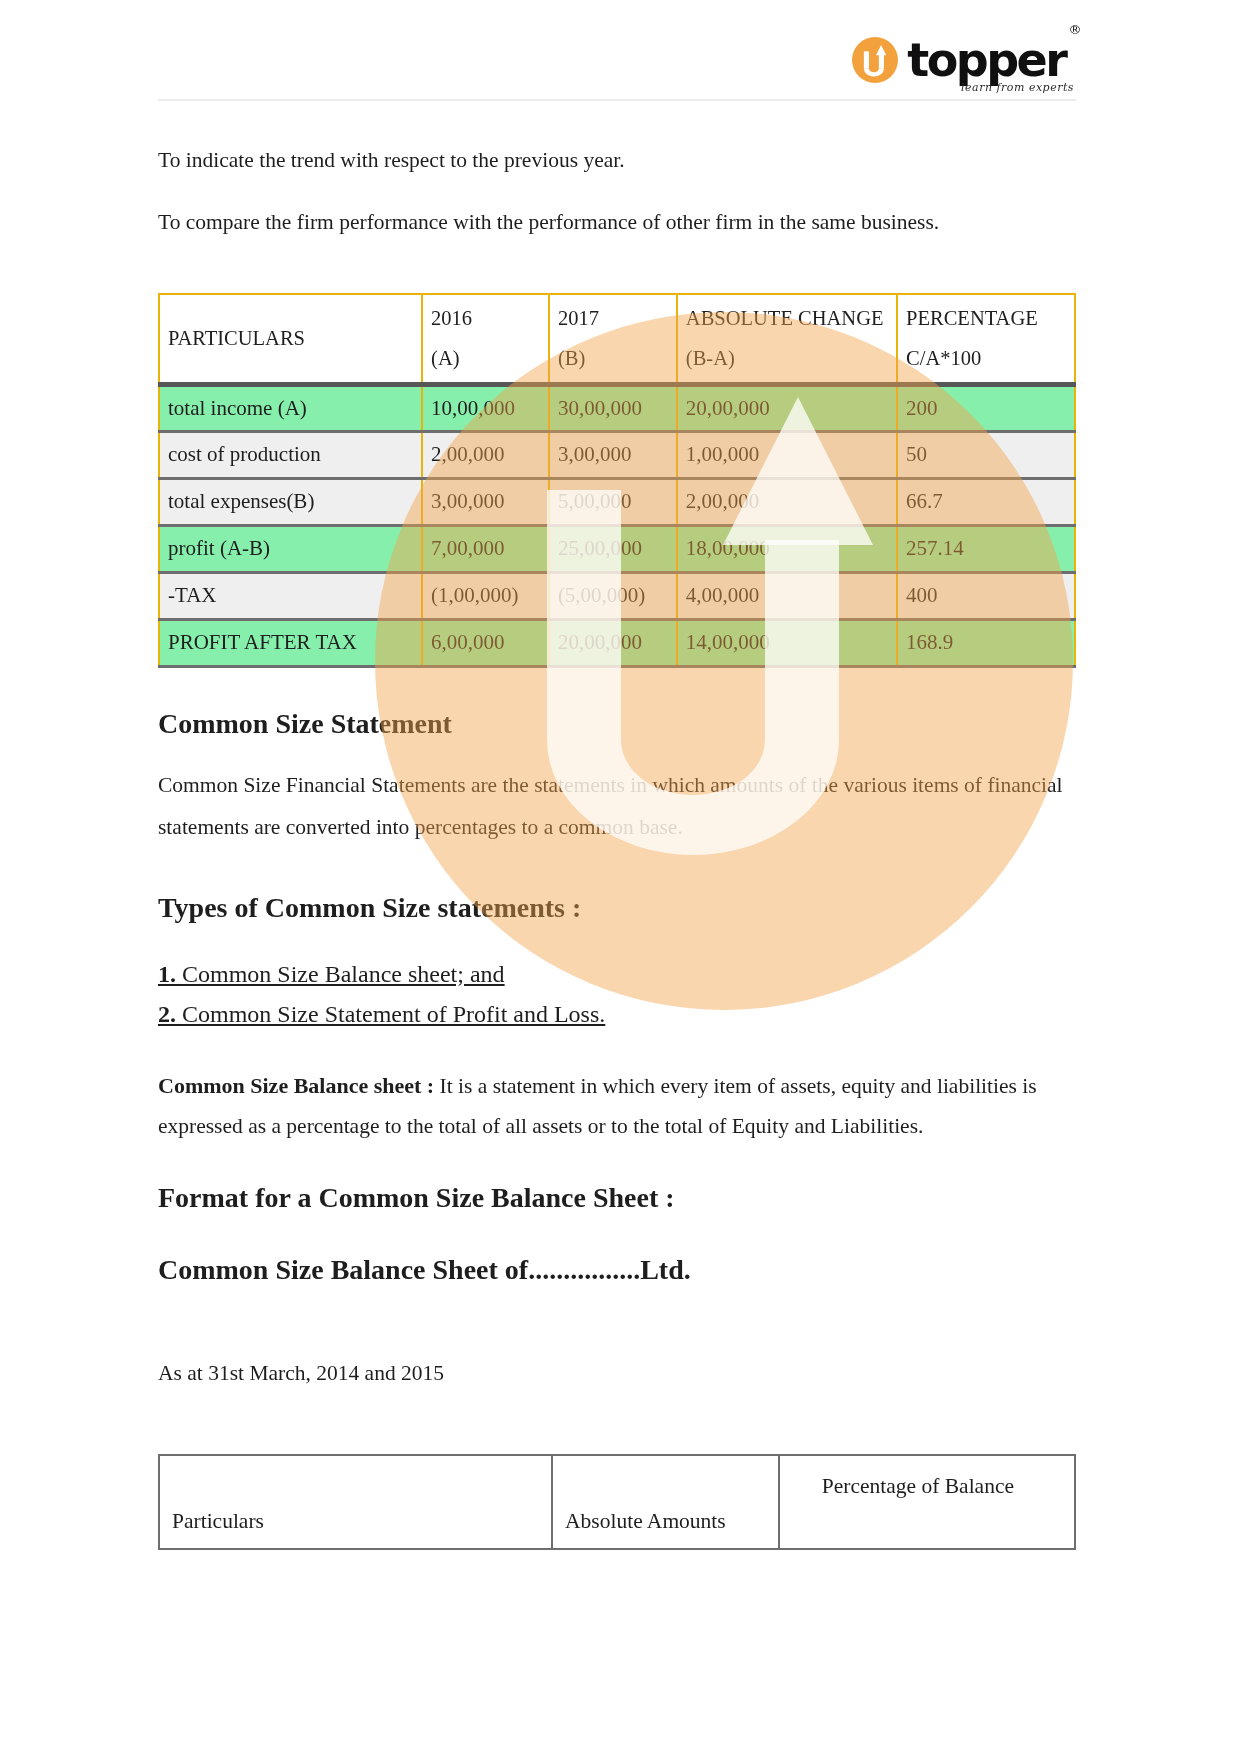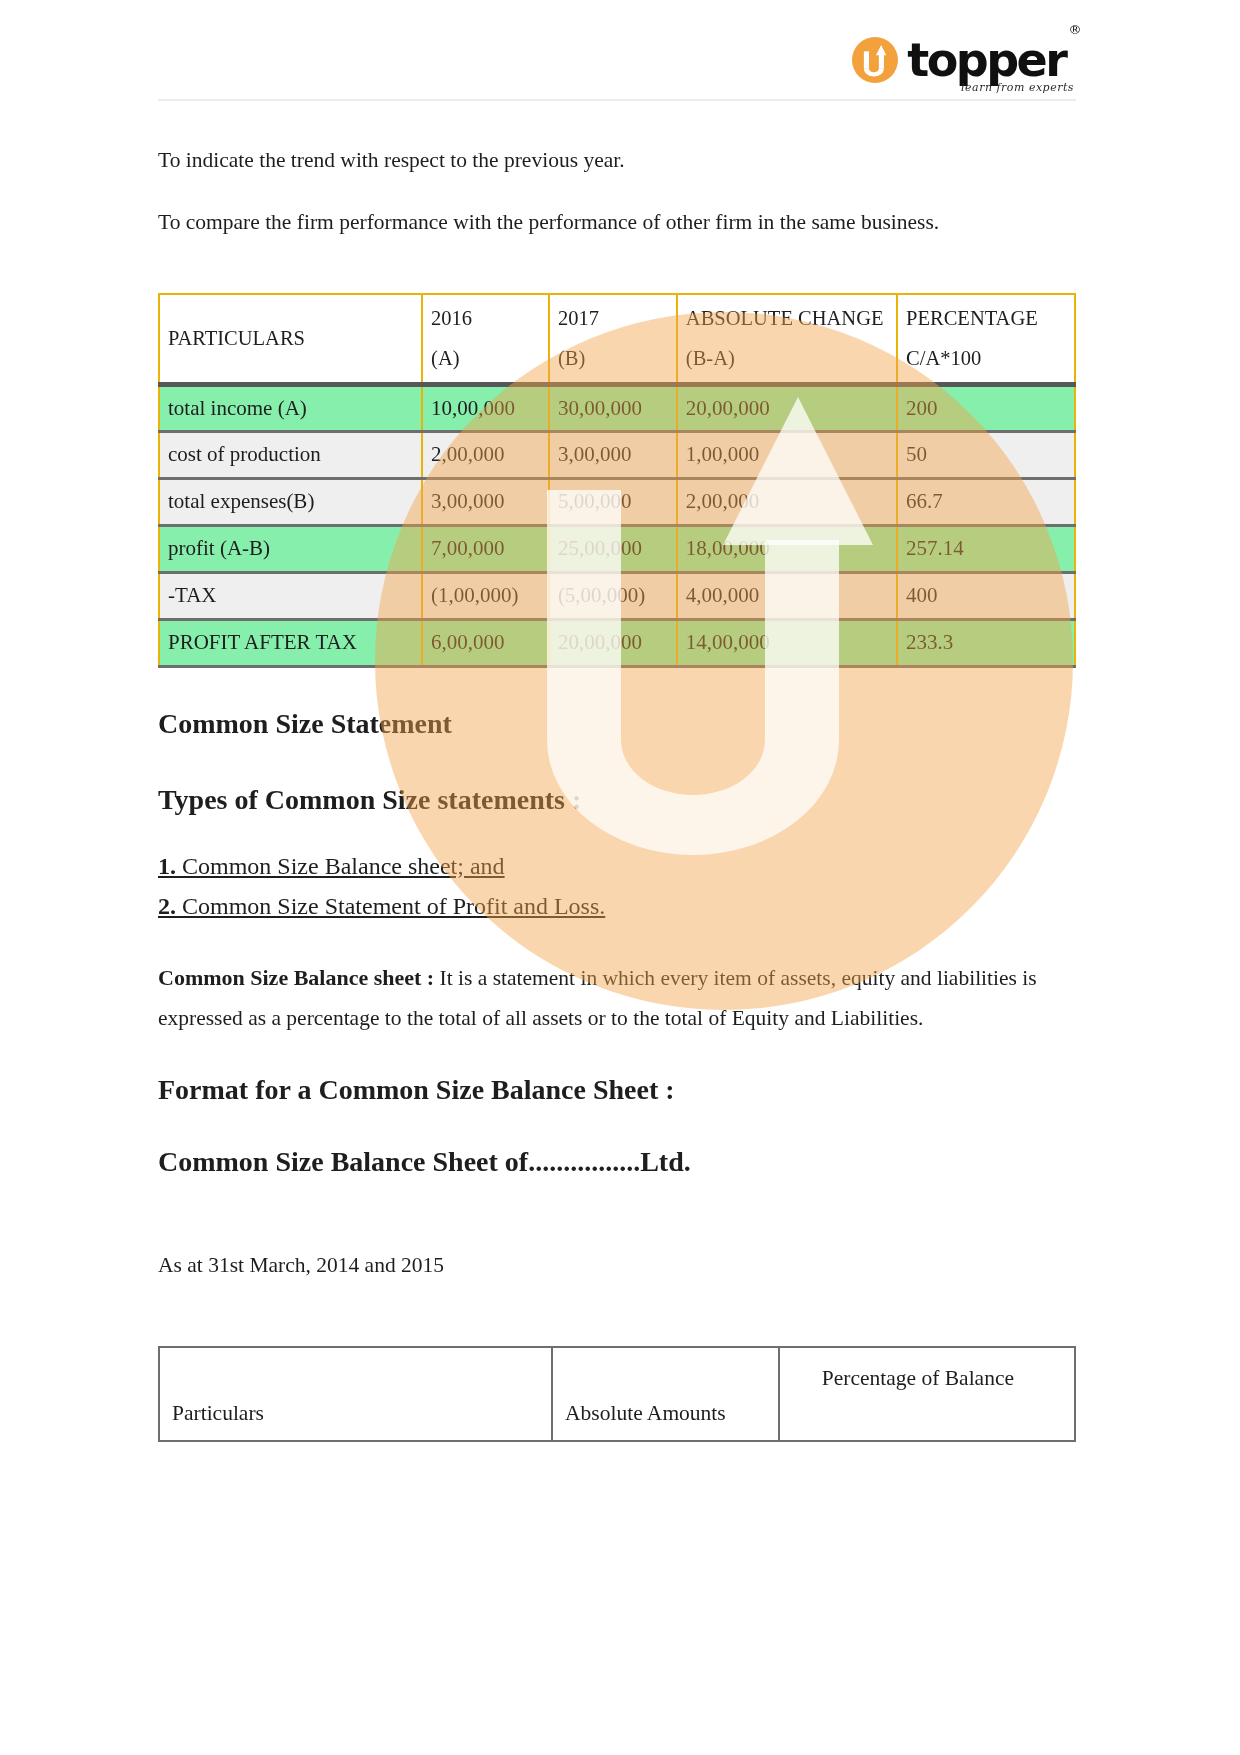"233.3" td { text: 233.3 -> 168.9 }
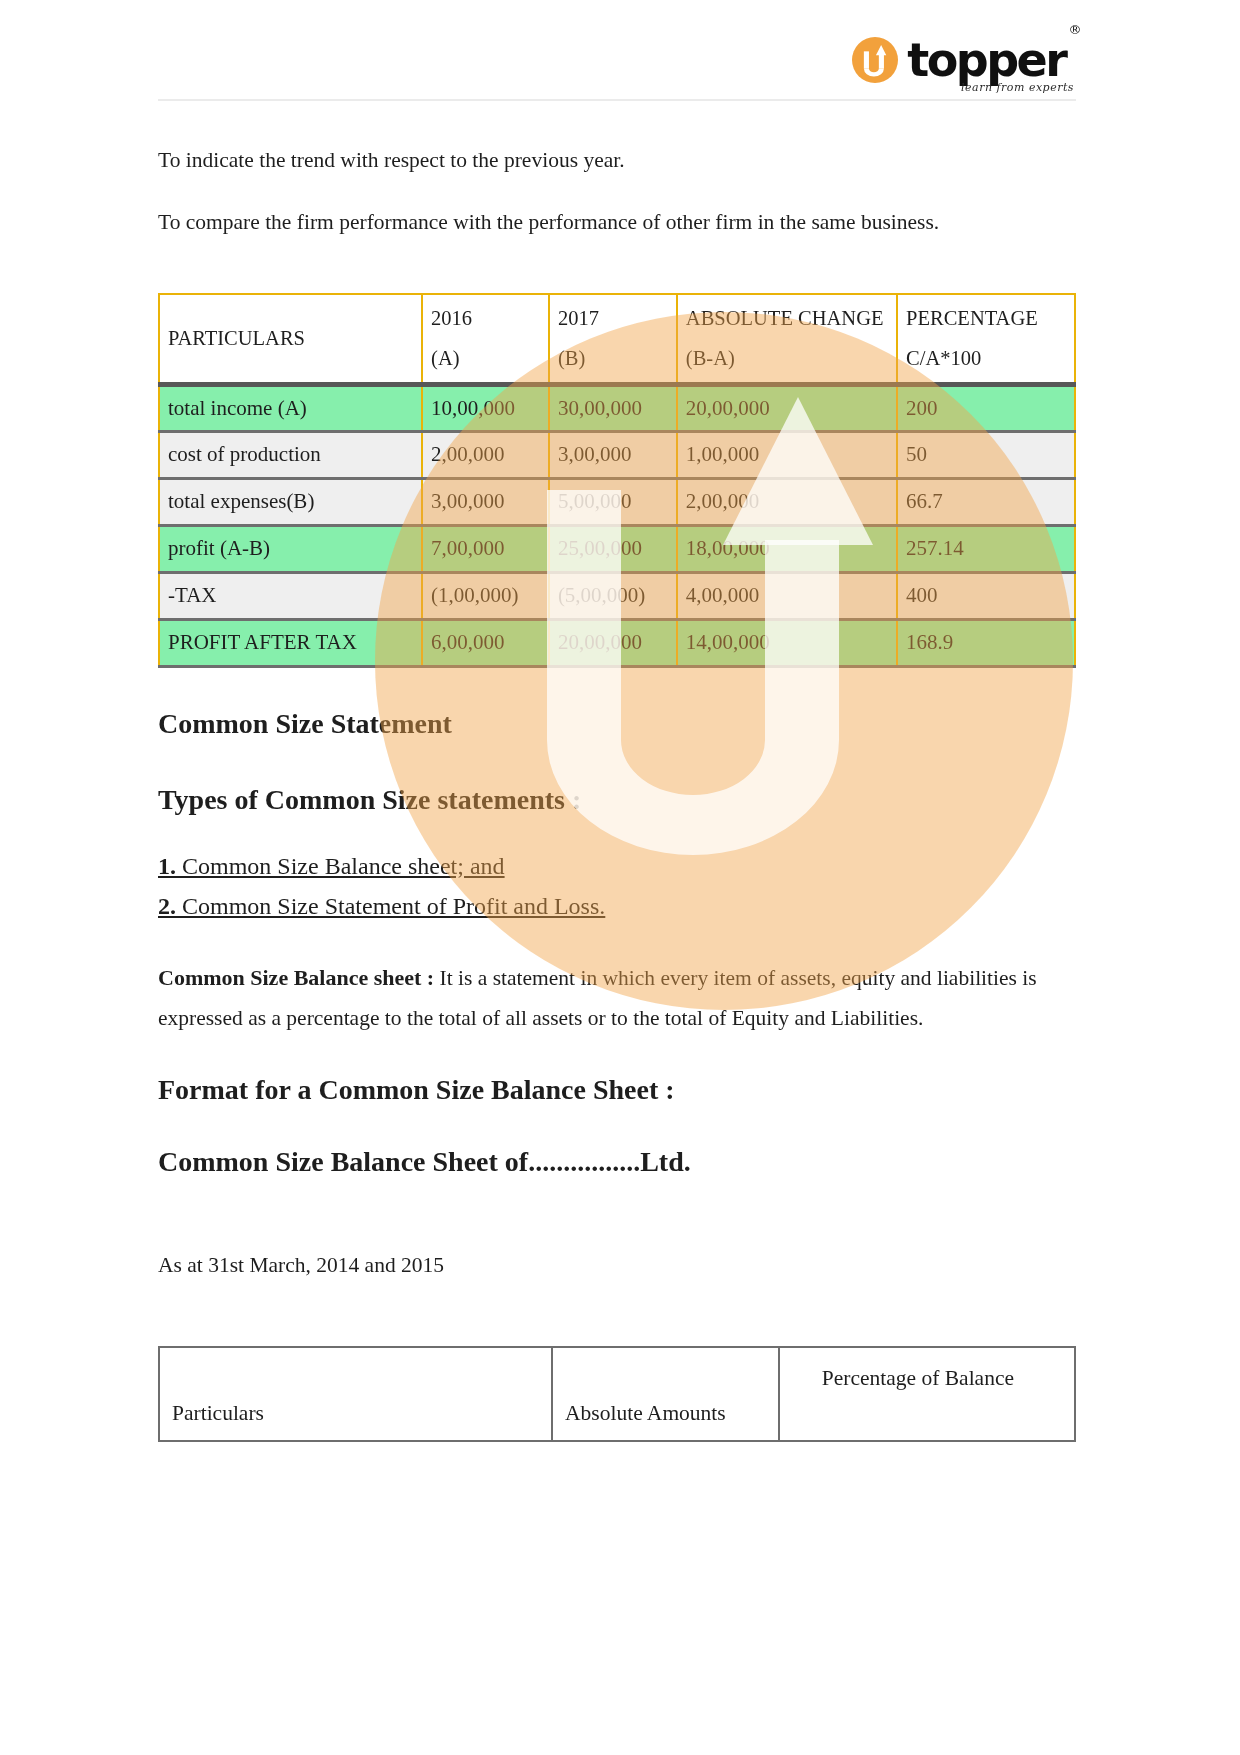"Common Size Financial Statements are" p.p-common { html: none -> <p>Common Size Financial Statements are the statements in which amounts of the various items of financial statements are converted into percentages to a common base.</p> }
